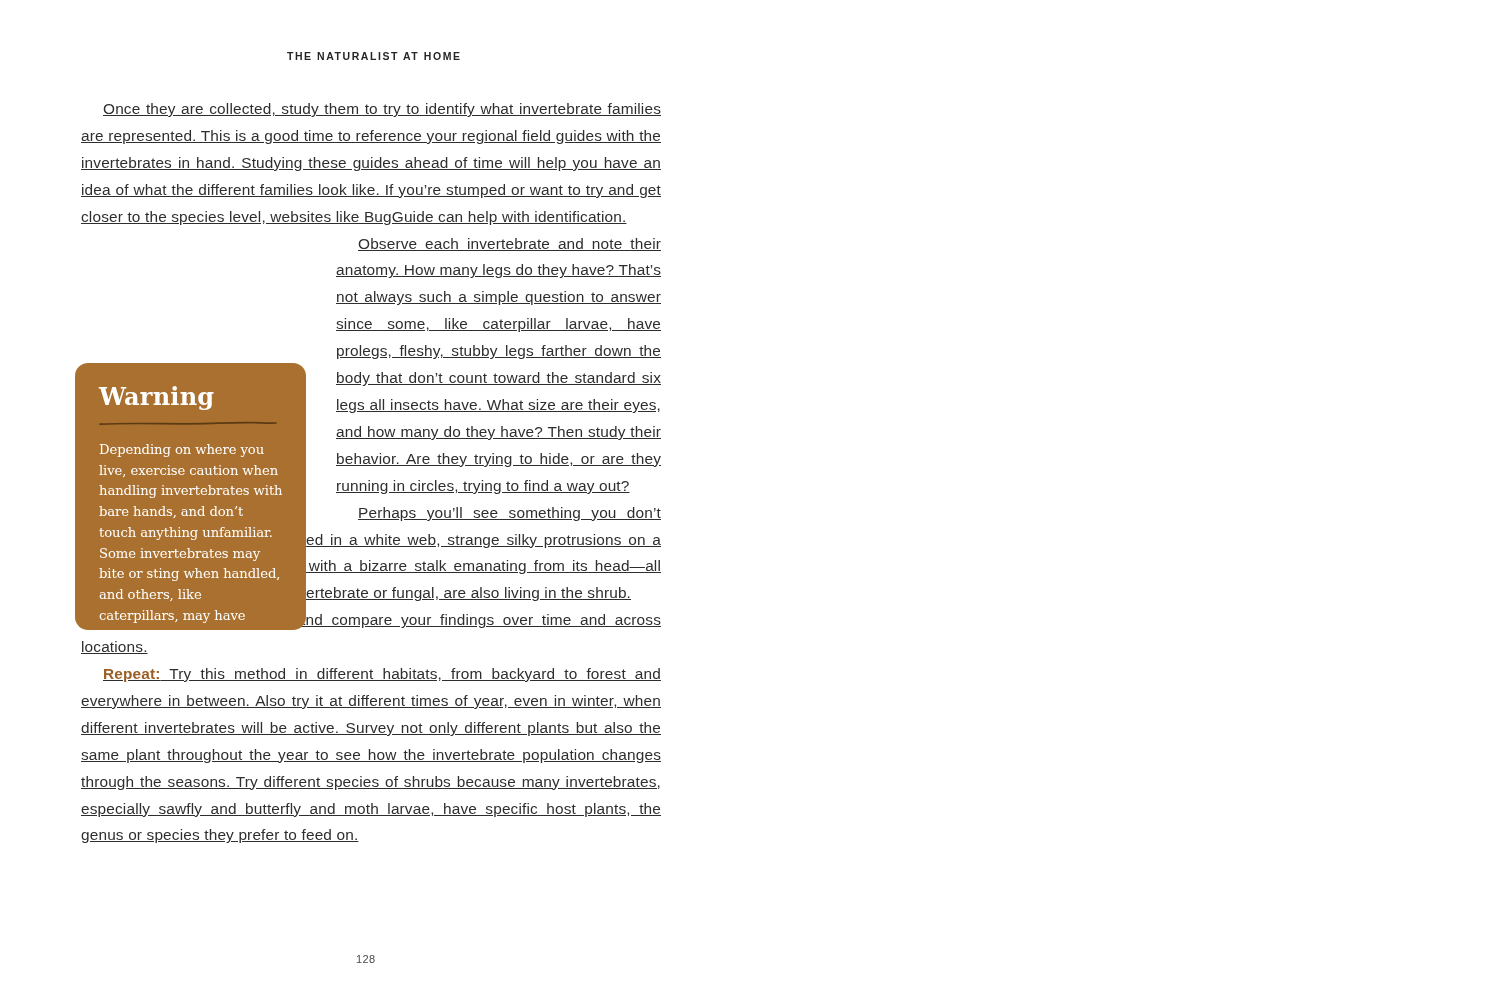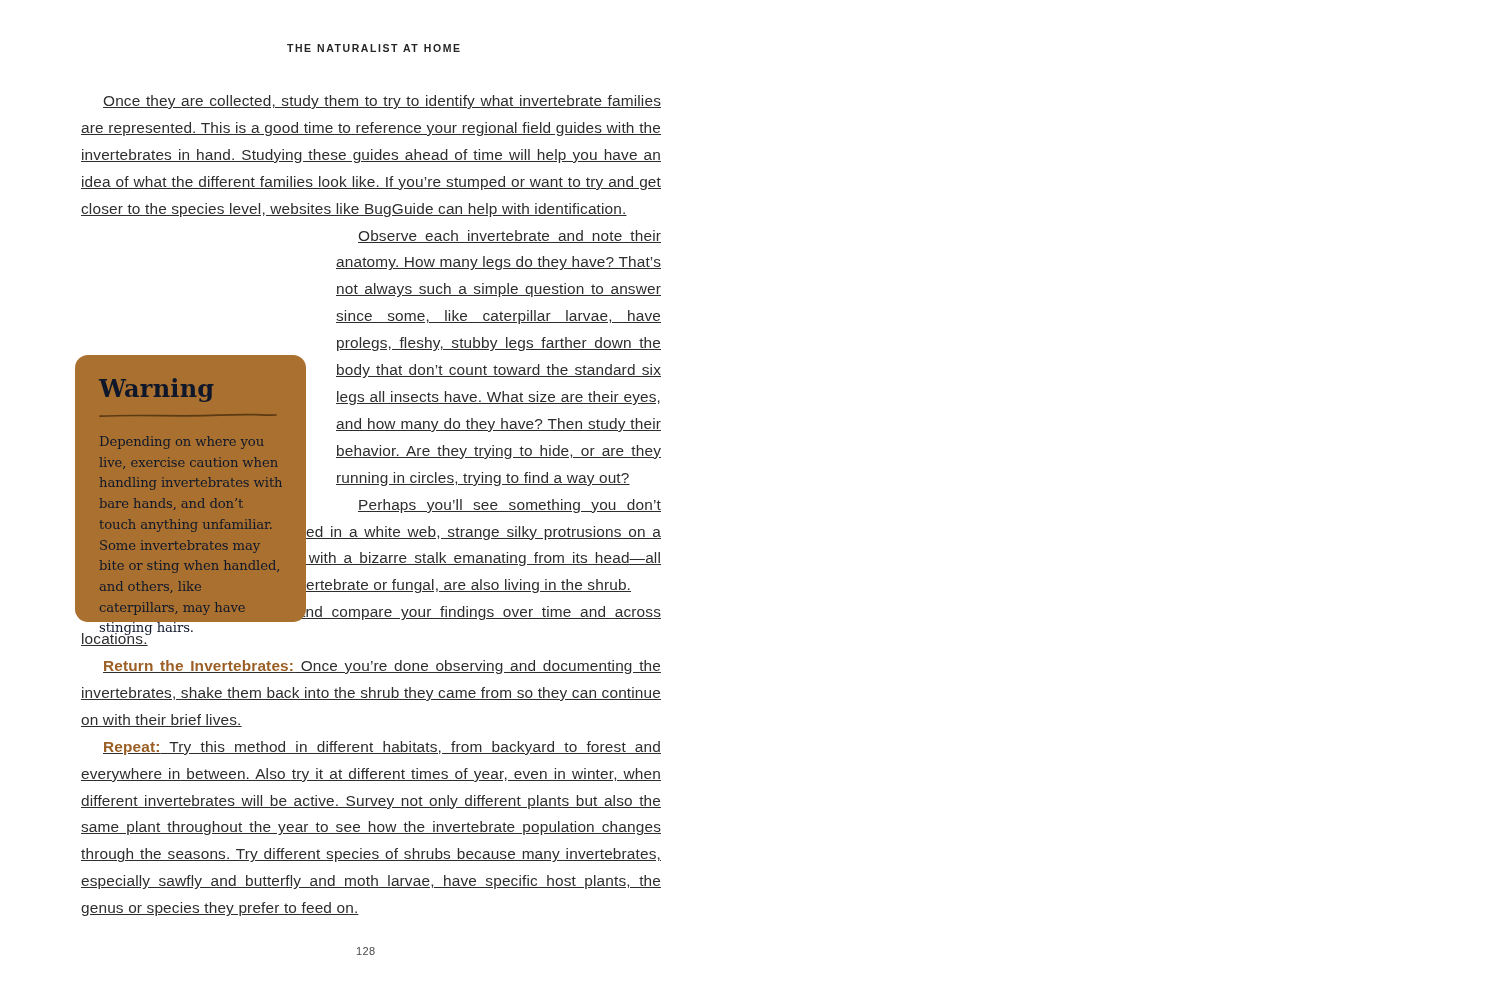"THE NATURALIST AT HOME" .page { top: 0 -> 8px }
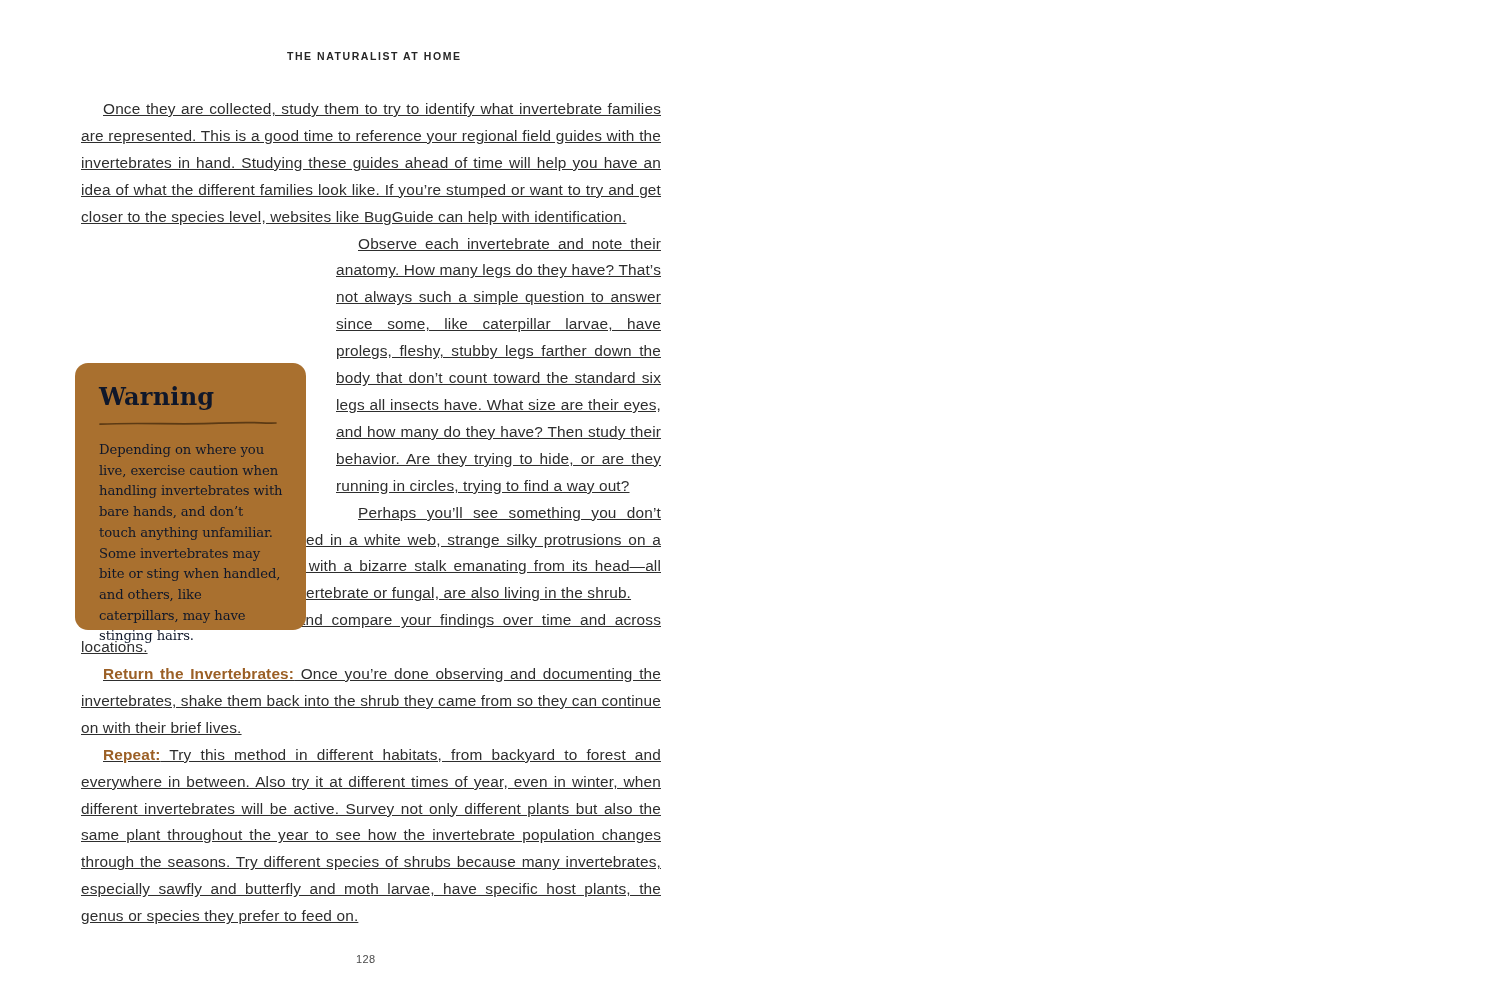"Warning" .warning-title { color: #0f172a -> #ffffff }
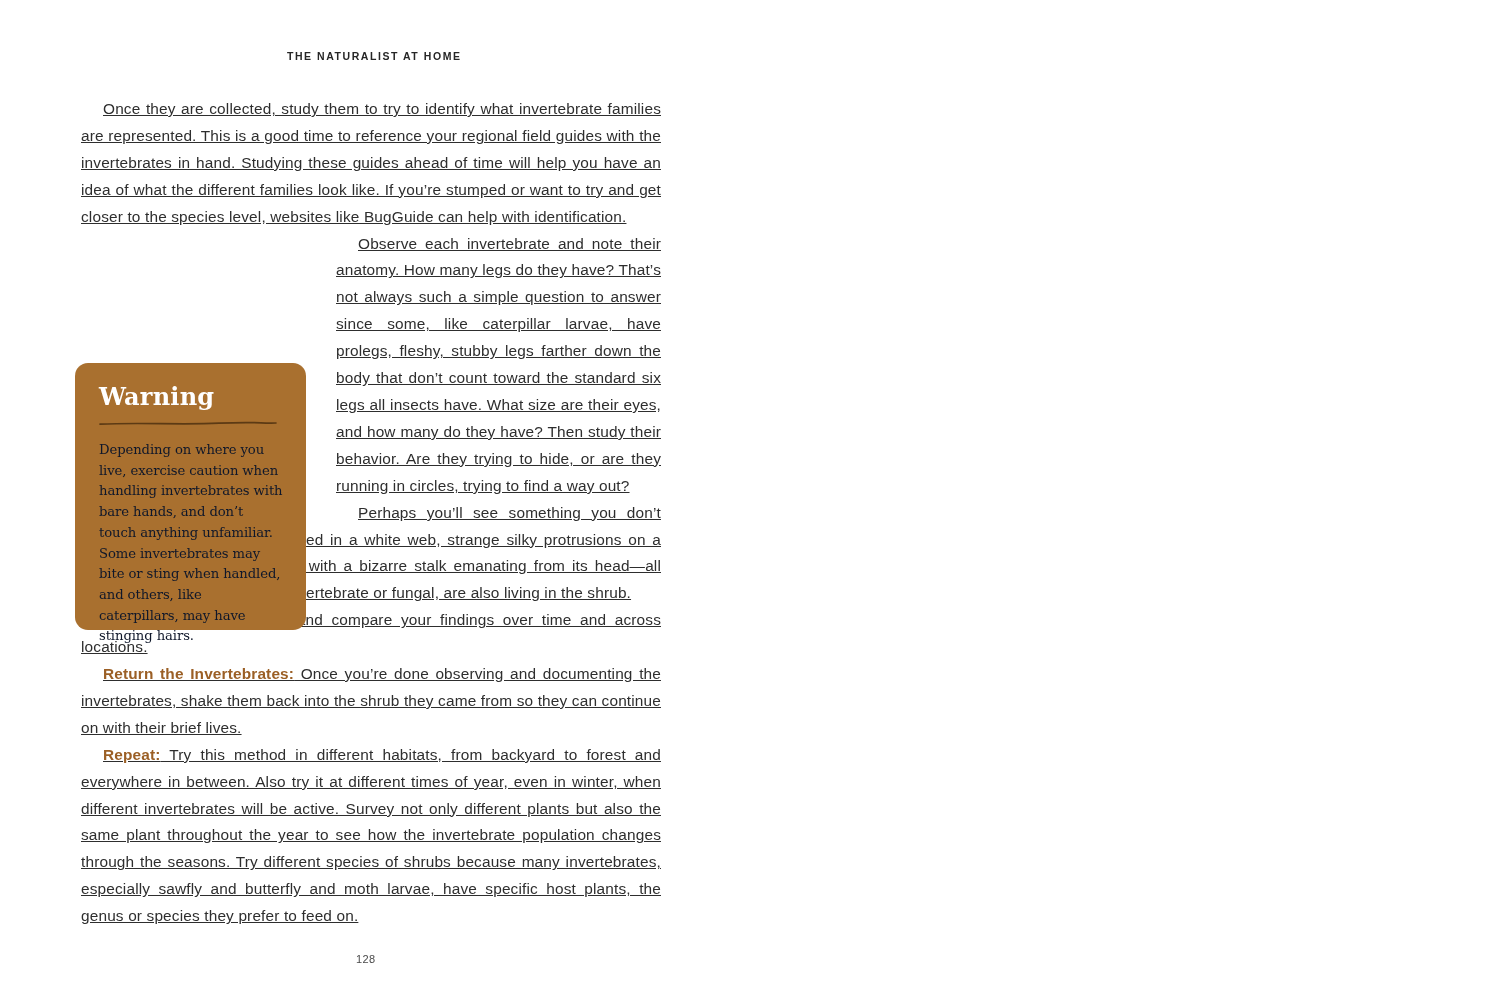"Depending on where you live," .warning-body { color: #0f172a -> #ffffff }
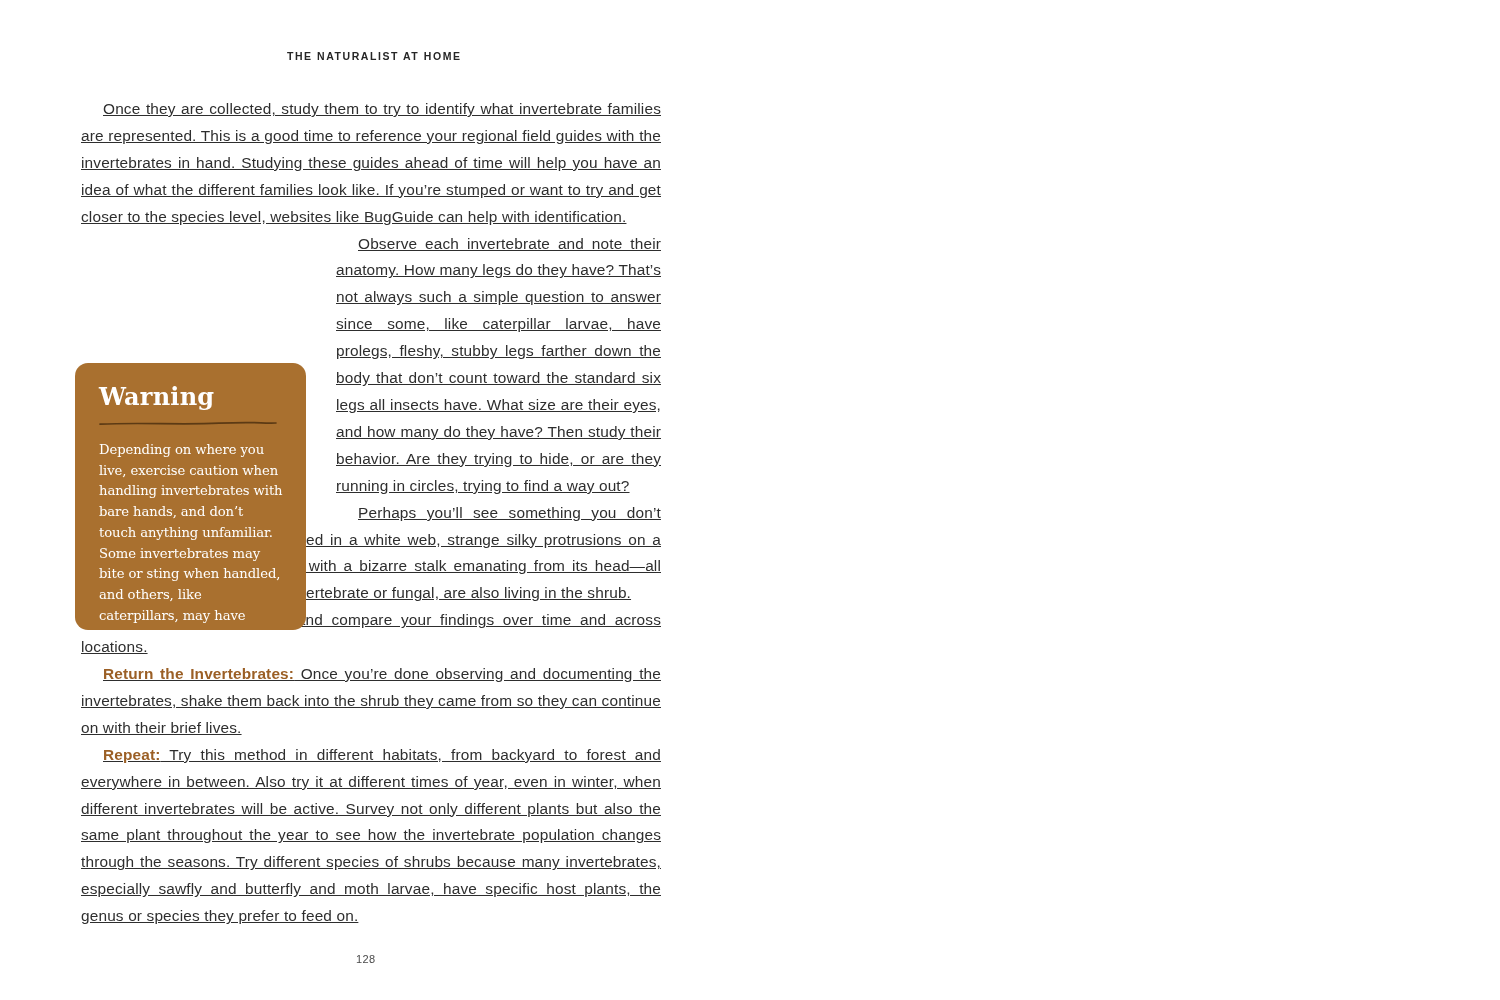"Return the Invertebrates: Once you’re" p { html: <p><span>Return the Invertebrates:</span><span> Once you’re done observing and documenting the invertebrates, shake them back into the shrub they came from so they can continue on with their brief lives.</span></p> -> none }
